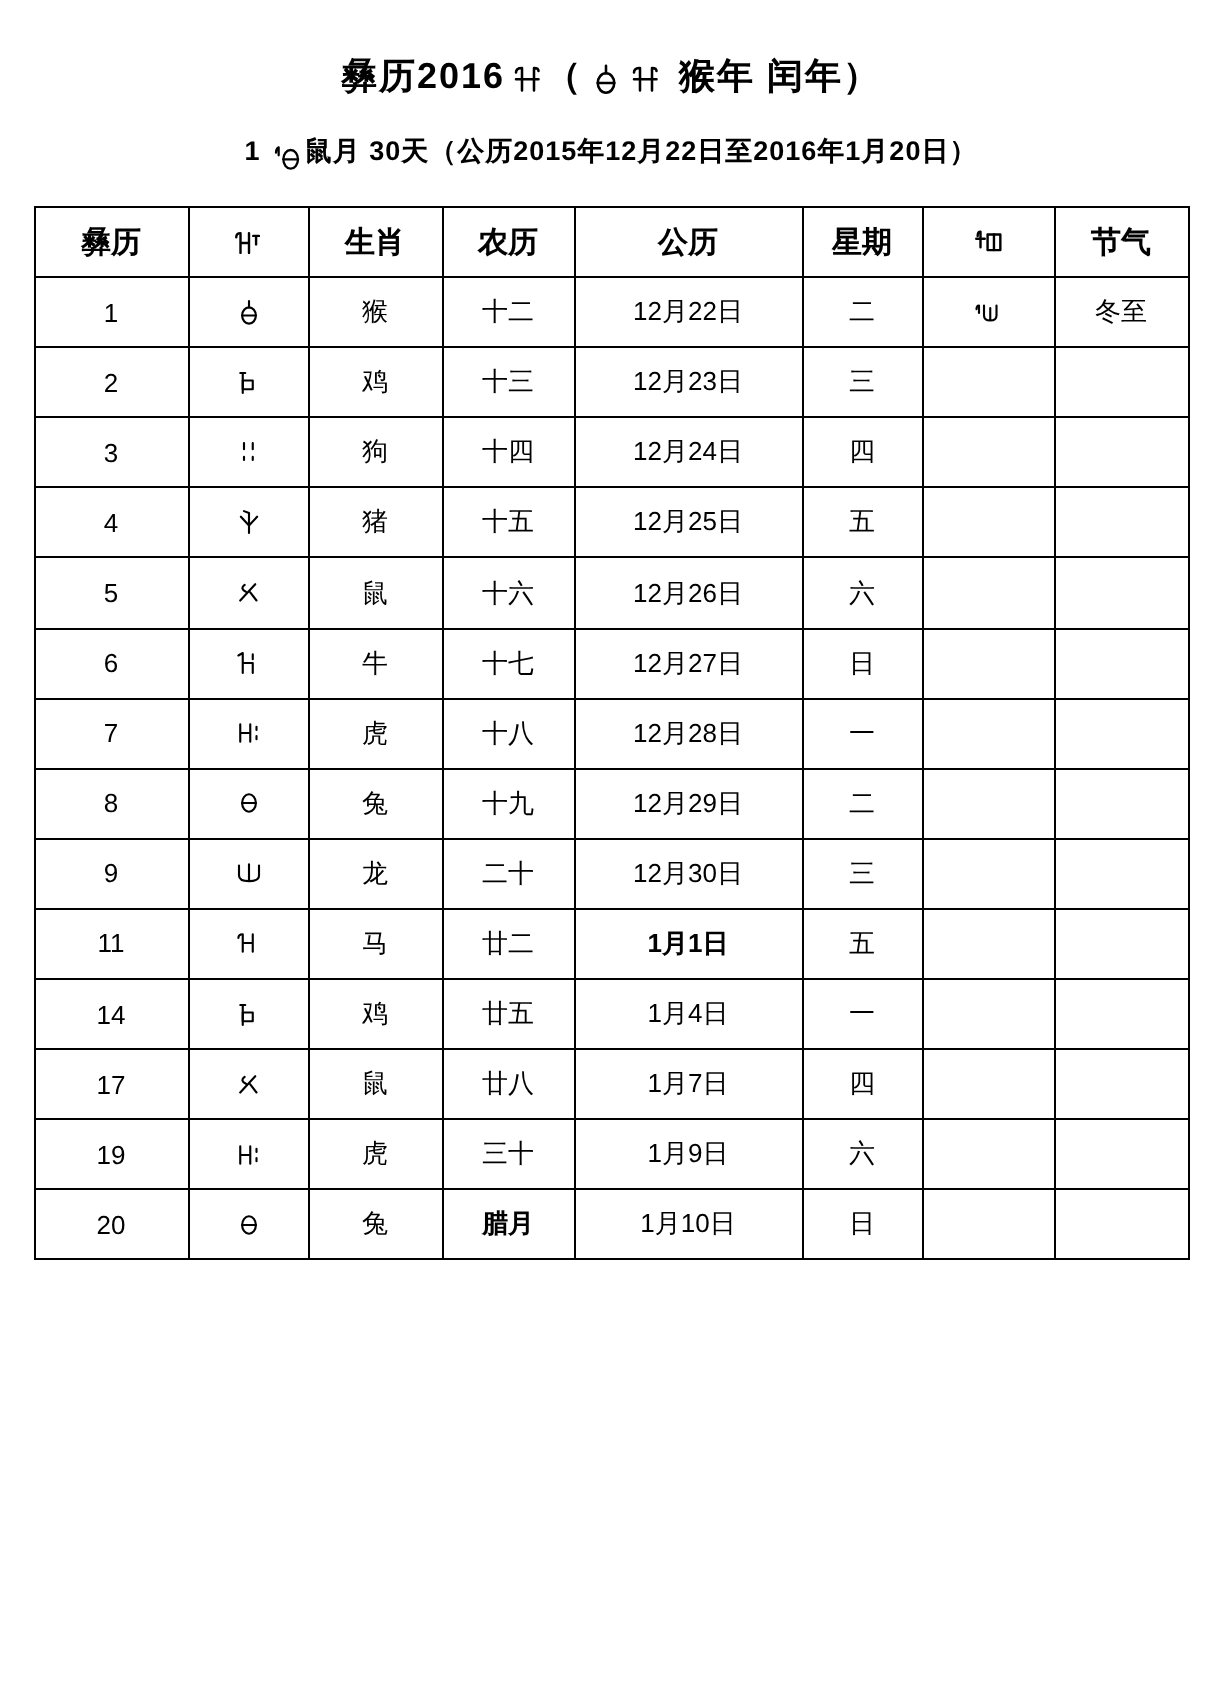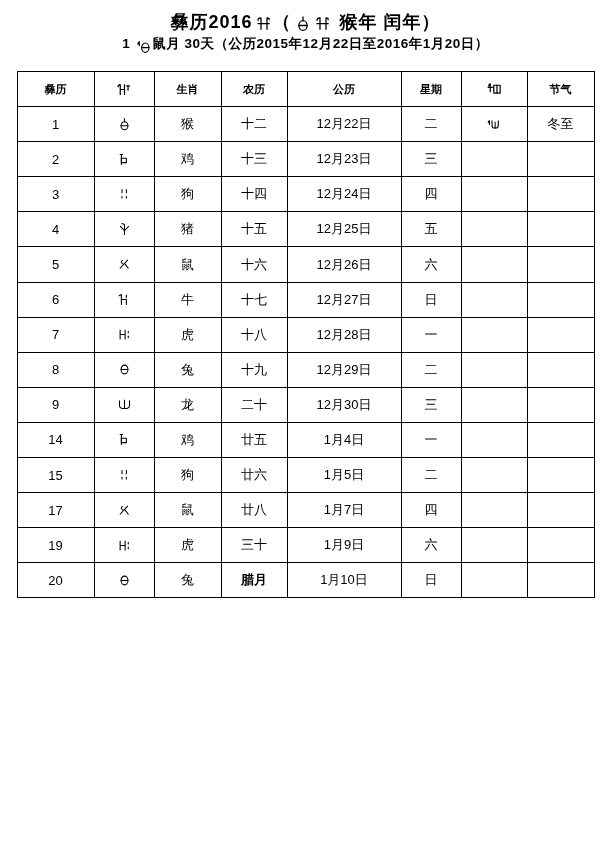"彝历2016 （ 猴年 闰年）" .title { margin: 0 -> 16px }
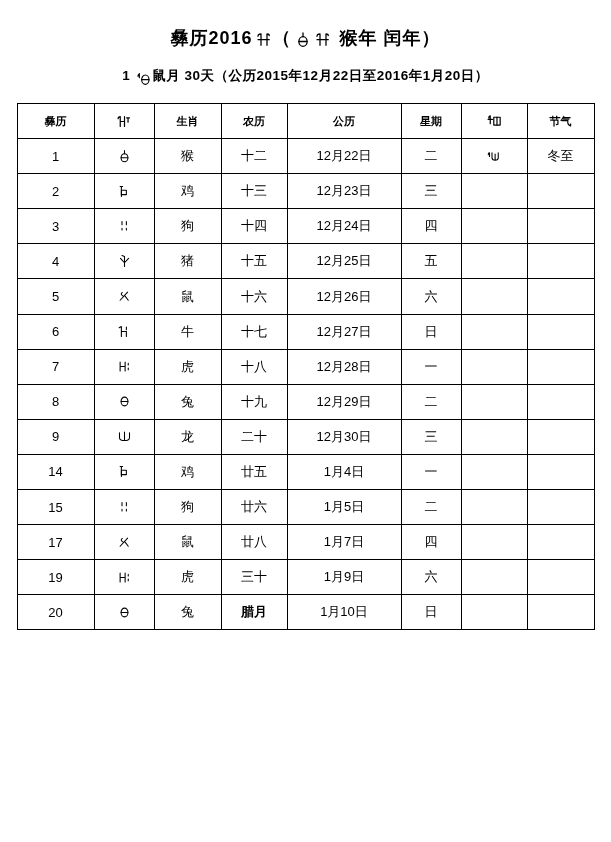"彝历" th { font-size: 11px -> 15px }
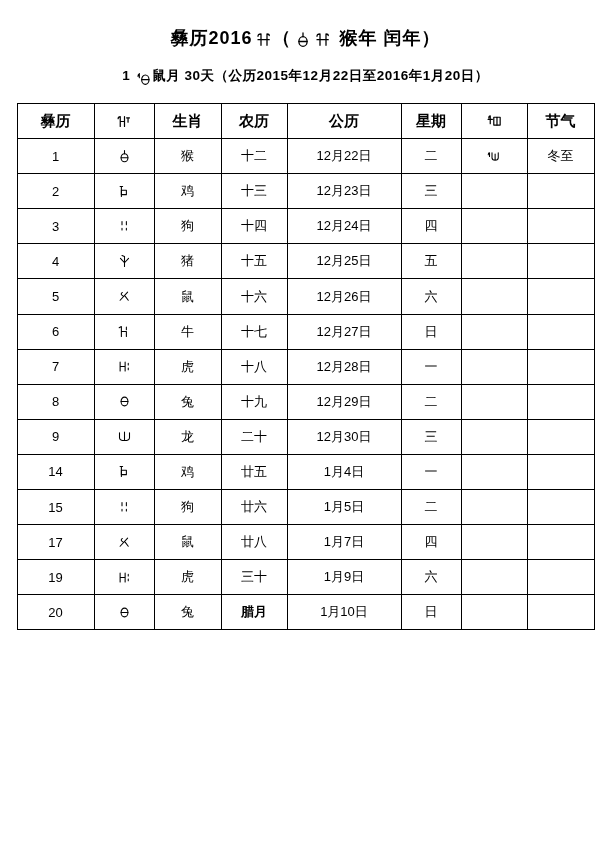"11" tr { html: none -> <tr> <td>11</td> <td><svg> <use></use> </svg></td> <td>马</td> <td>廿二</td> <td>1月1日</td> <td>五</td> <td></td> <td></td> </tr> }
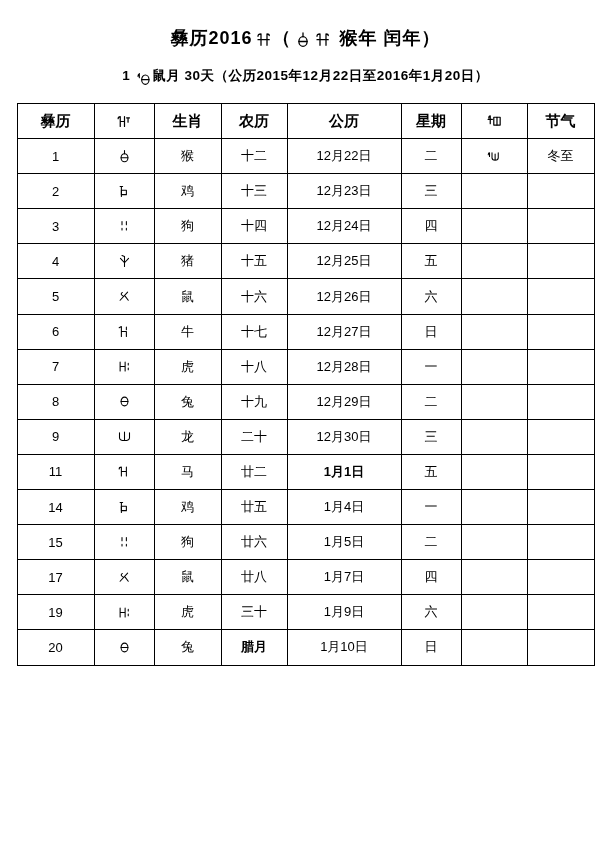"15" tr { html: <tr> <td>15</td> <td><svg> <use></use> </svg></td> <td>狗</td> <td>廿六</td> <td>1月5日</td> <td>二</td> <td></td> <td></td> </tr> -> none }
